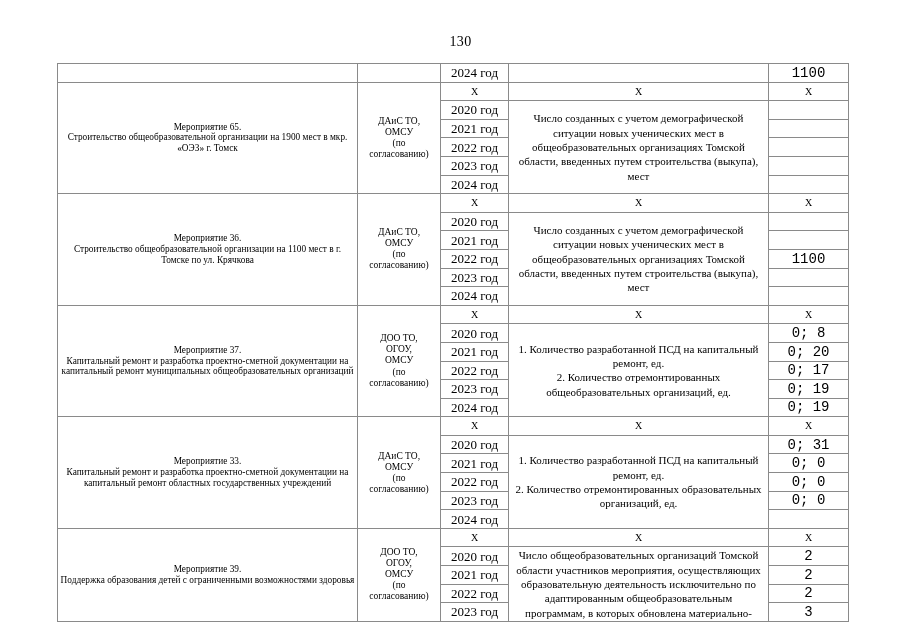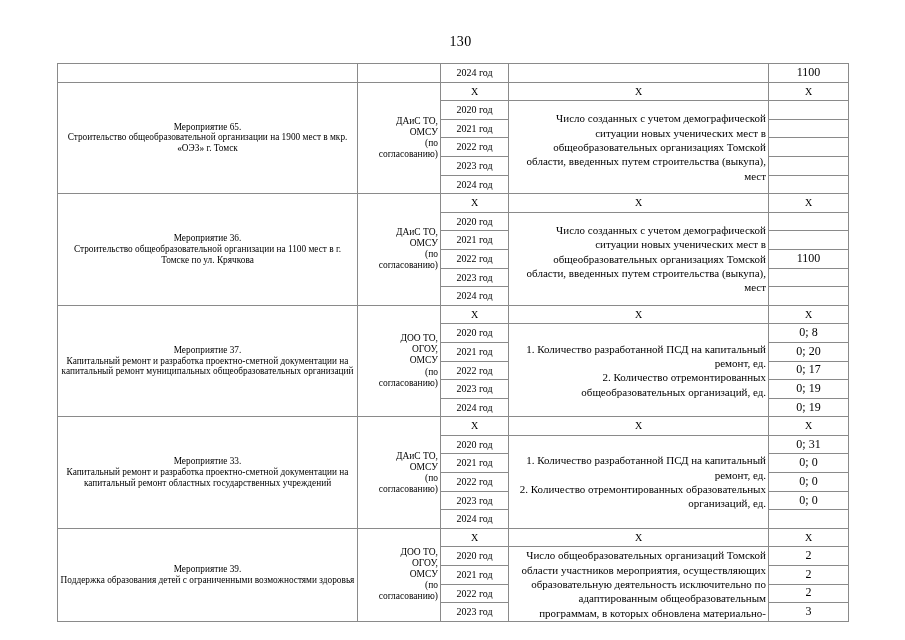"2024 год" td.year { font-size: 10px -> 13px }
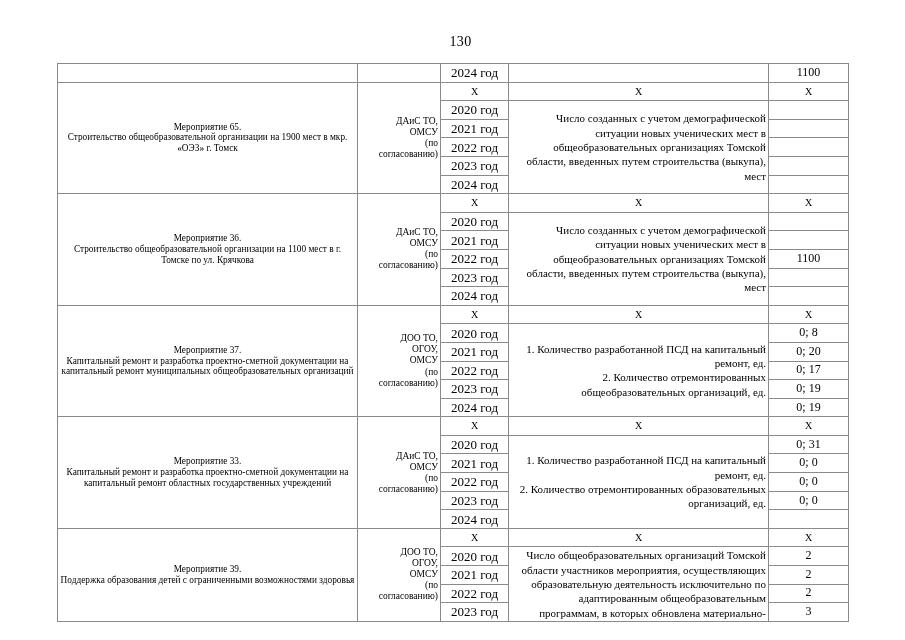"1100" td.val { font-family: none -> Liberation Mono, monospace; font-size: 12px -> 14px }
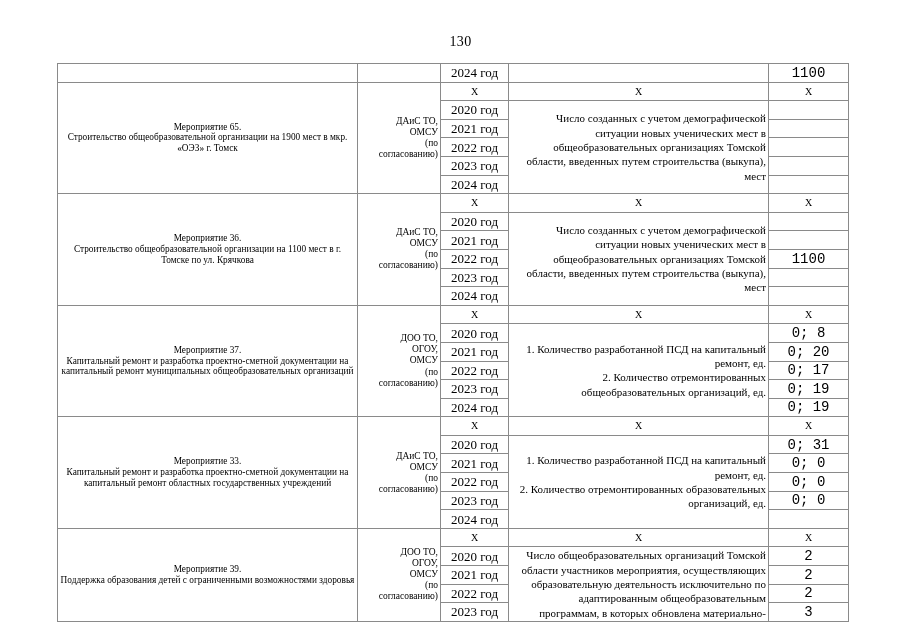"ДАиС ТО," .indic-line { text-align: right -> none }
